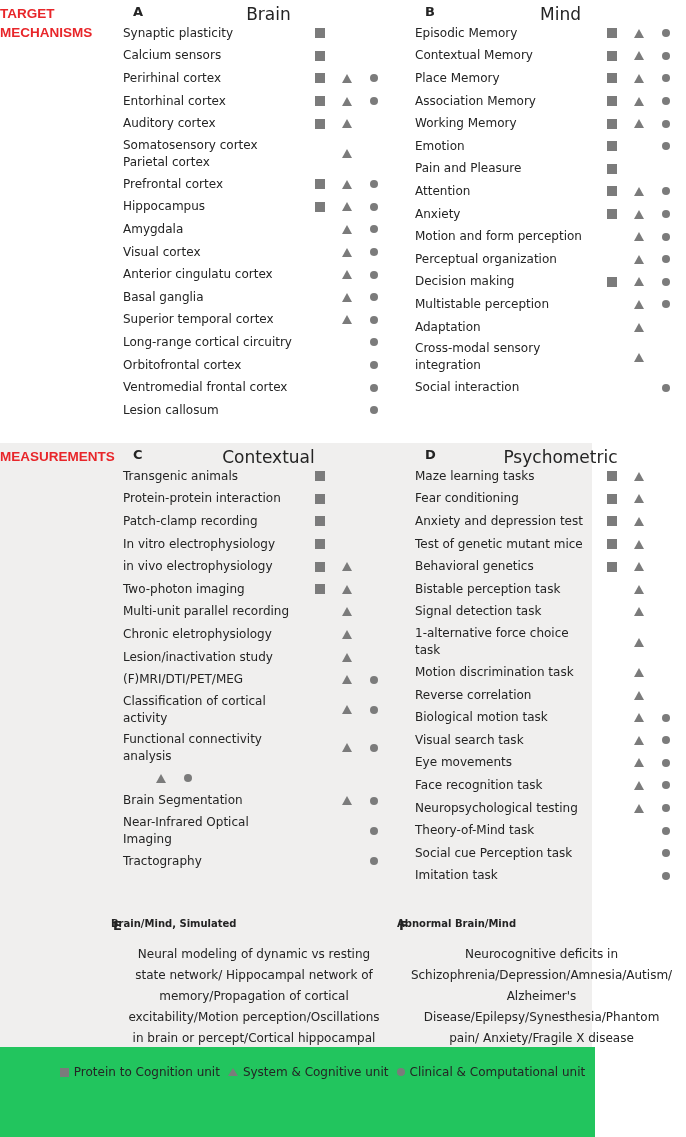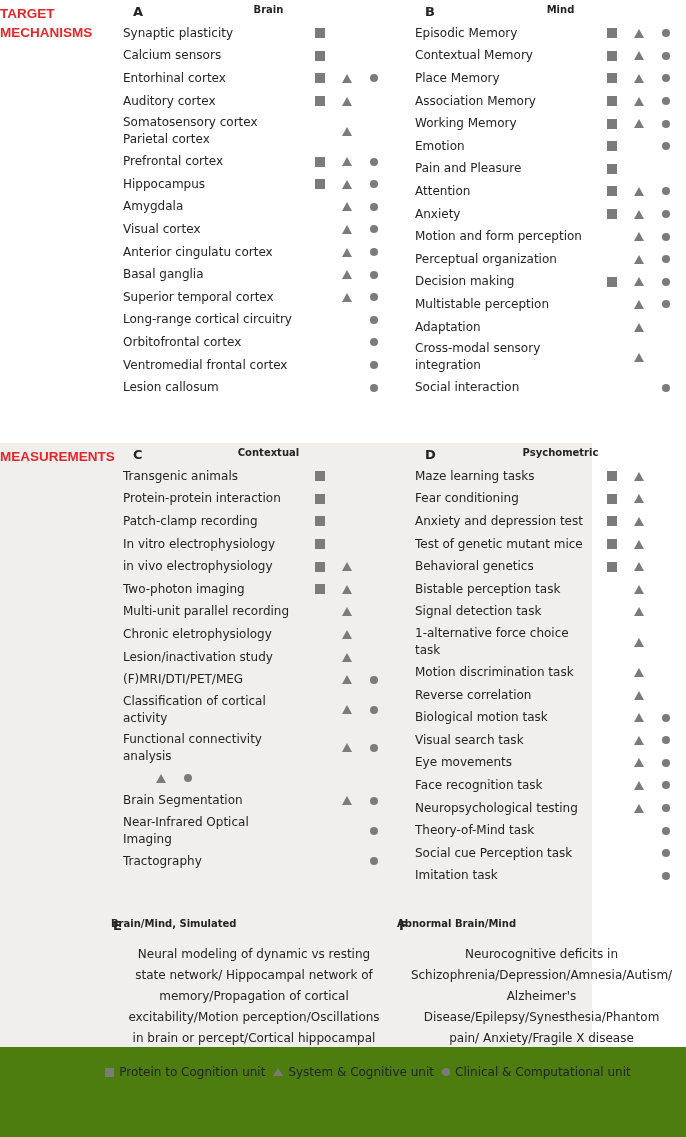"Brain" .p-title { font-size: 10px -> 17px; font-weight: bold -> normal }
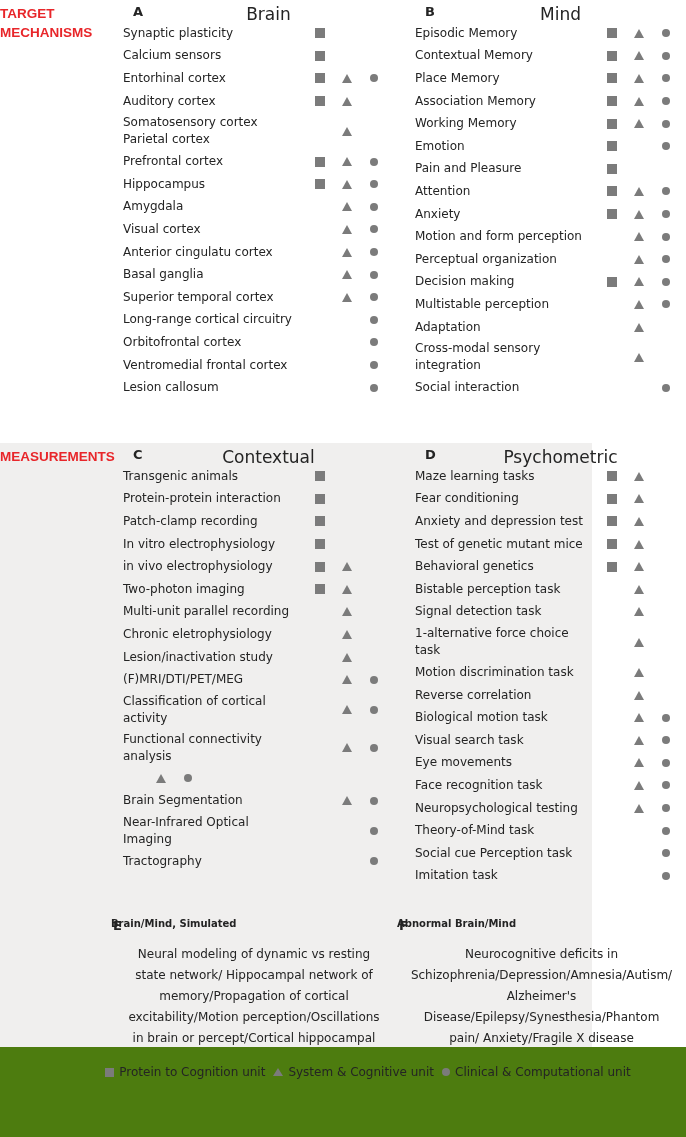"Perirhinal cortex" div.row { html: none -> <div> <div>Perirhinal cortex</div> <div> <span></span> </div> <div> <span></span> </div> <div> <span></span> </div> </div> }
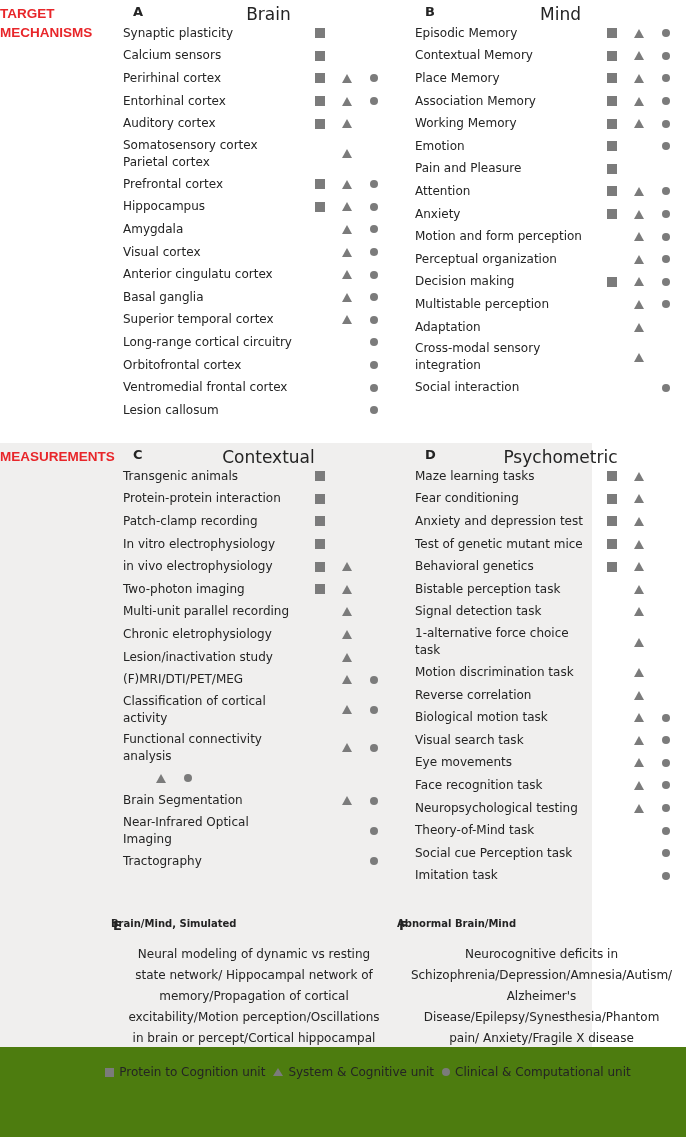"Protein to Cognition unit" .legend-wrap { background: #4d7c0f -> #22c55e; width: 686px -> 595px }
